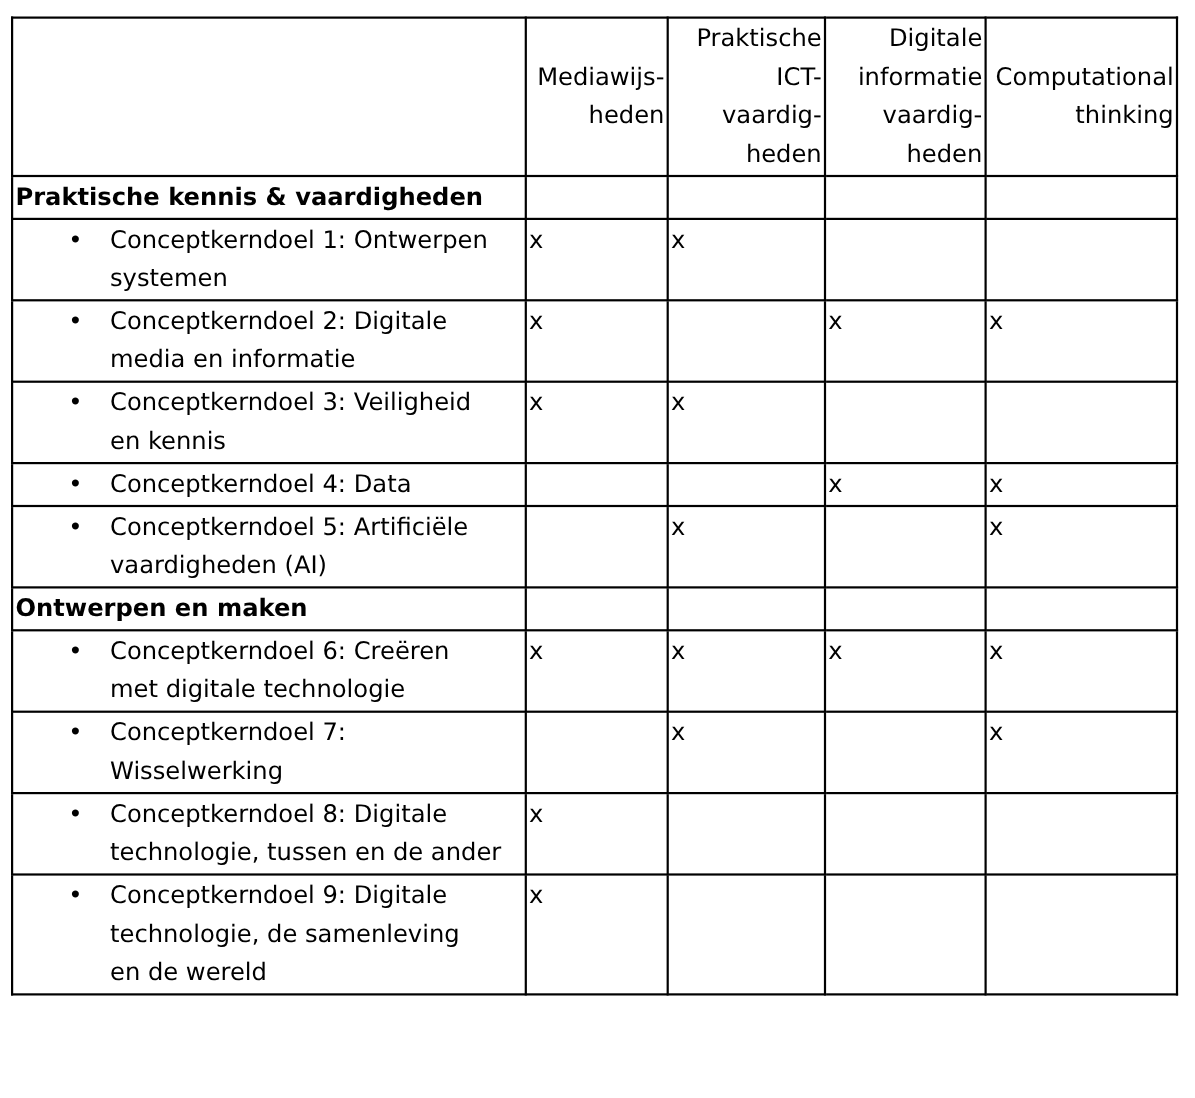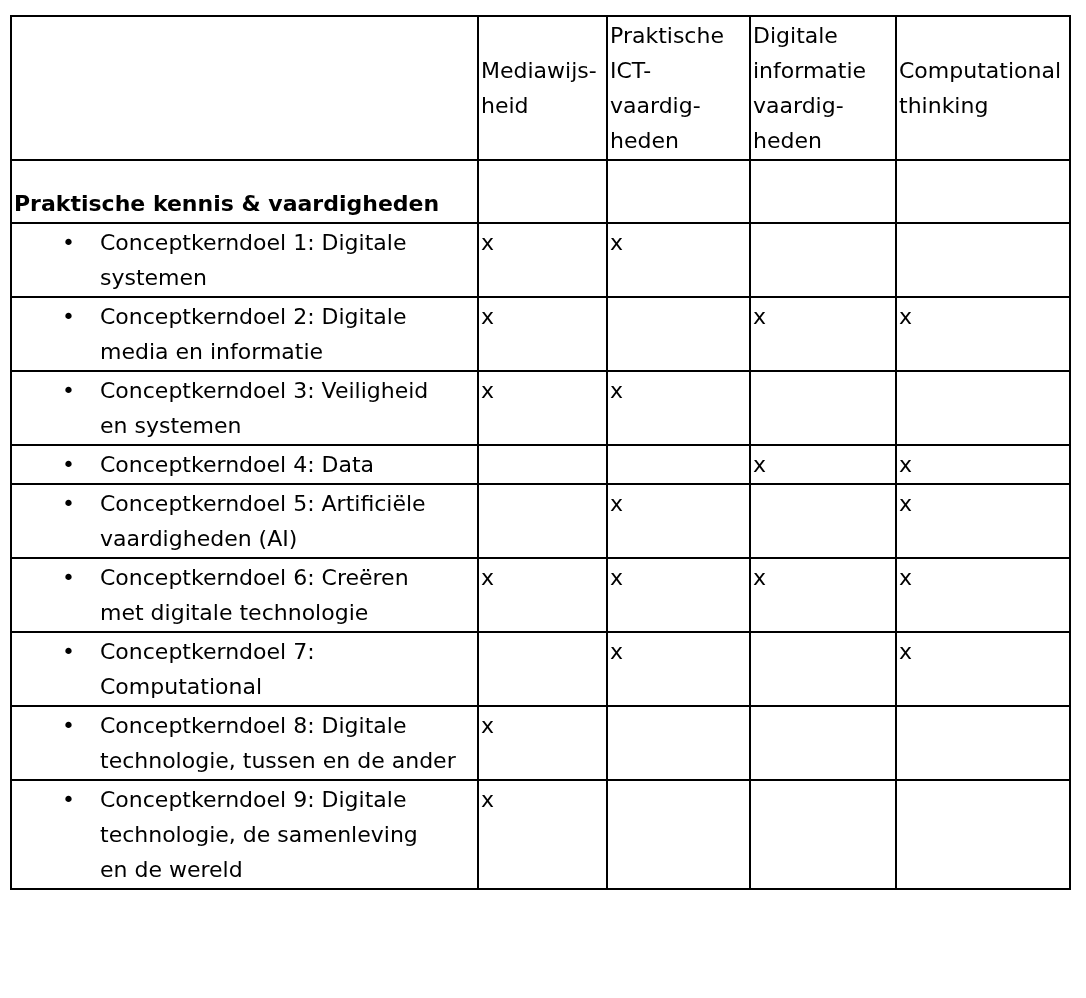"Praktische" thead th { text-align: none -> right }
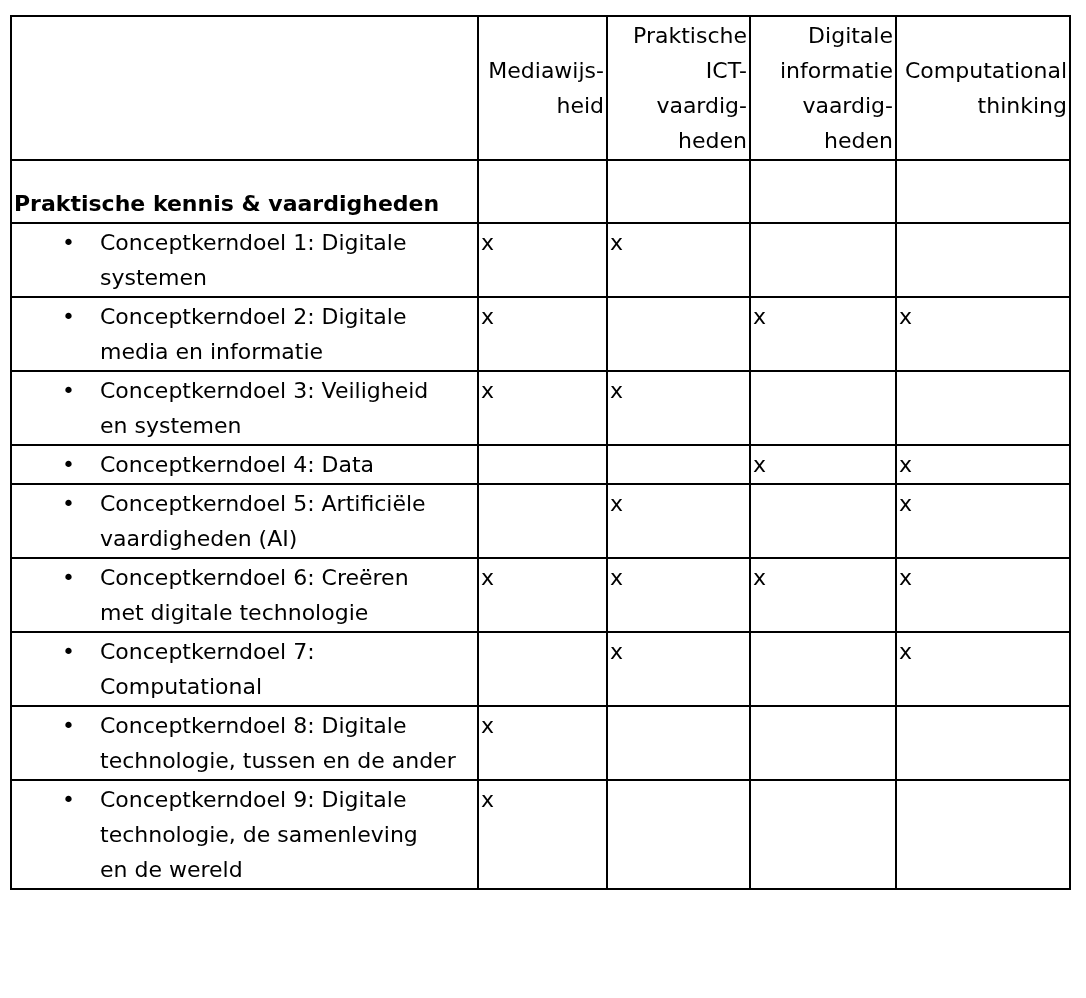"Mediawijs-" span.pre { text: heid -> heden }
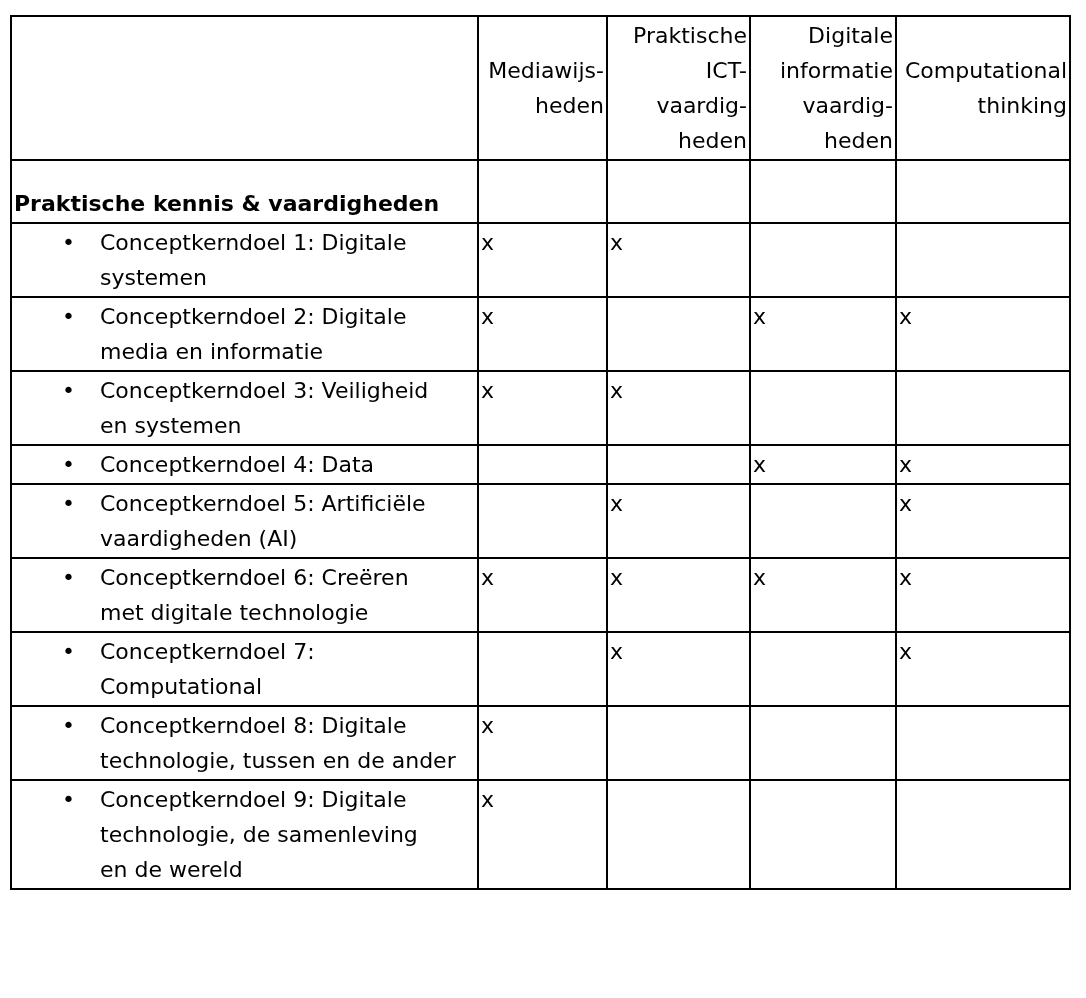"Praktische kennis & vaardigheden" .section-row .label-text { margin-top: 24px -> none }
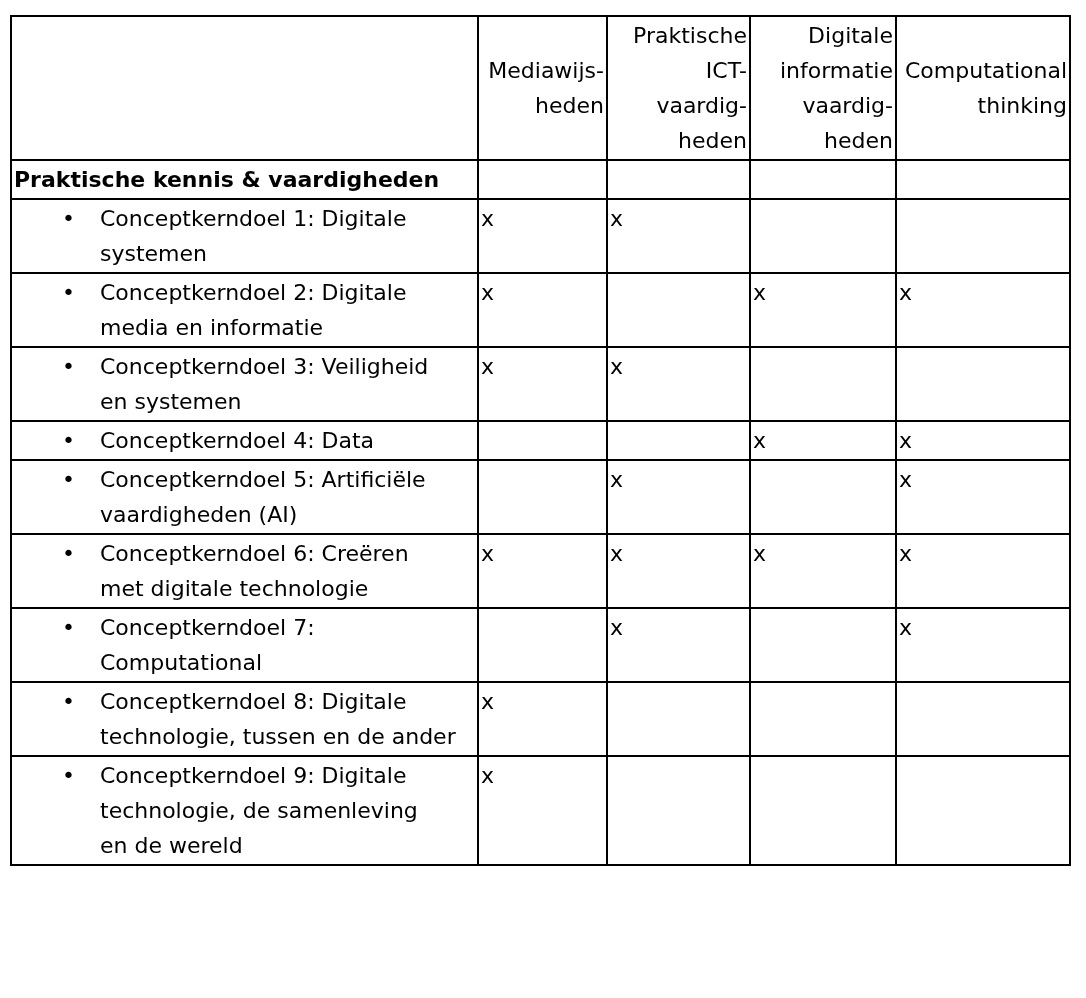"Conceptkerndoel 1: Digitale" span.pre { text: Digitale -> Ontwerpen }
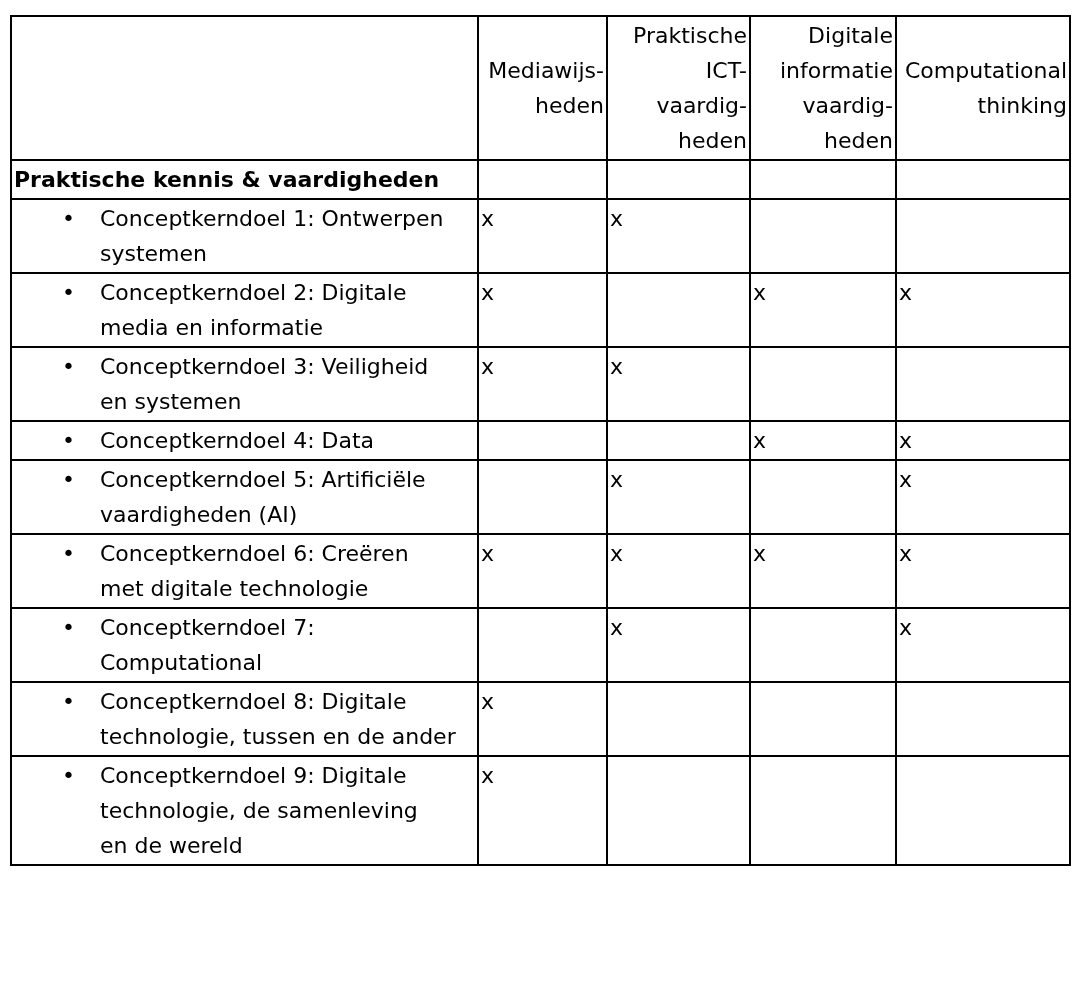"Conceptkerndoel 3: Veiligheid" span.pre { text: systemen -> kennis }
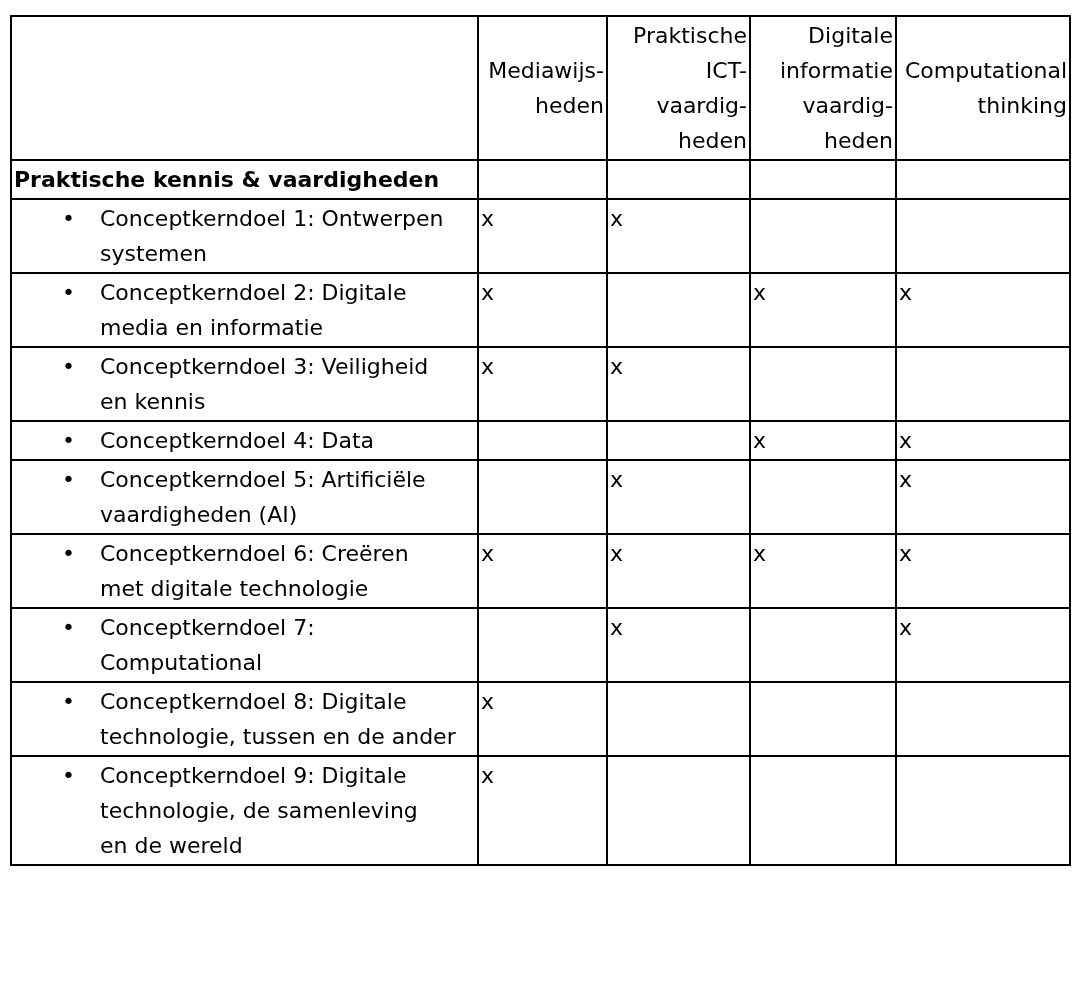"Ontwerpen en maken" tr.h1 { html: none -> <tr> <td> <div> <span>Ontwerpen en maken</span> </div> </td> <td><span></span></td> <td><span></span></td> <td><span></span></td> <td><span></span></td> </tr> }
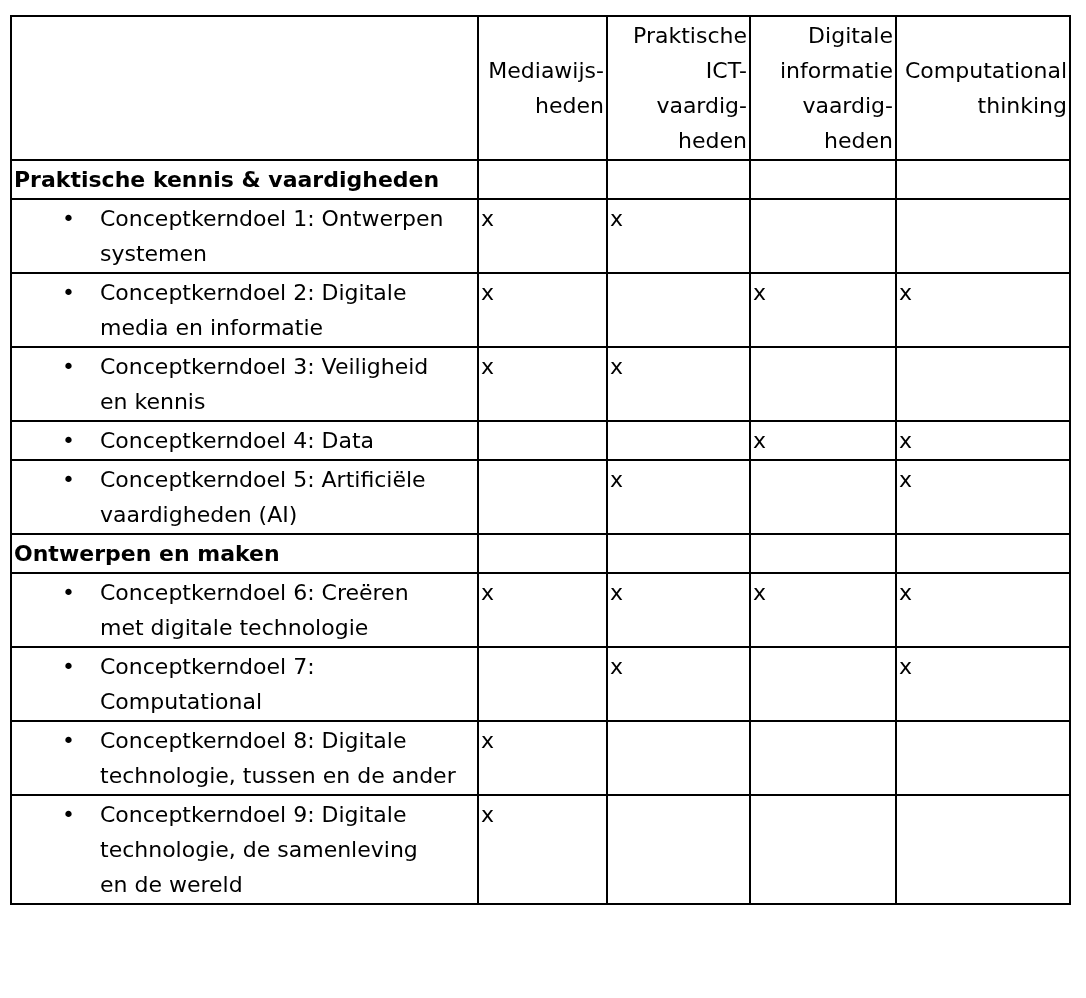"Conceptkerndoel 7:" span.pre { text: Computational -> Wisselwerking }
